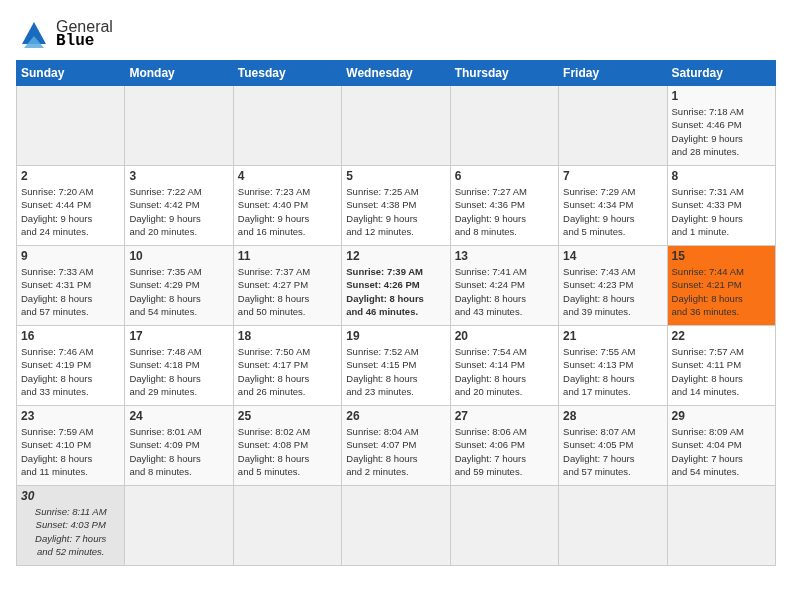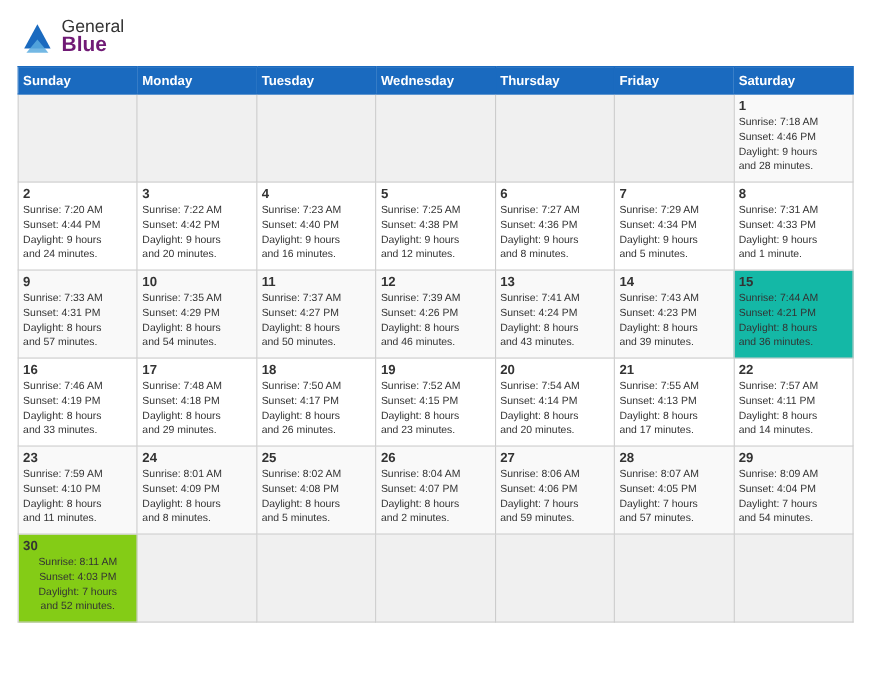"Blue" div { color: #701a75 -> #000000; font-family: none -> Liberation Mono, monospace; font-size: 19px -> 16px }
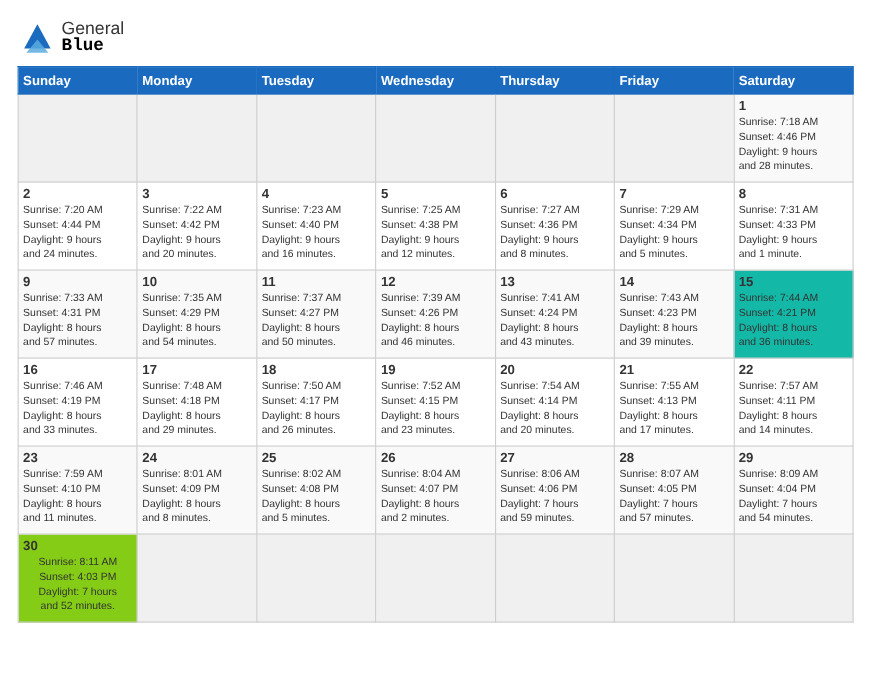"15" td { background: #14b8a6 -> #f97316 }
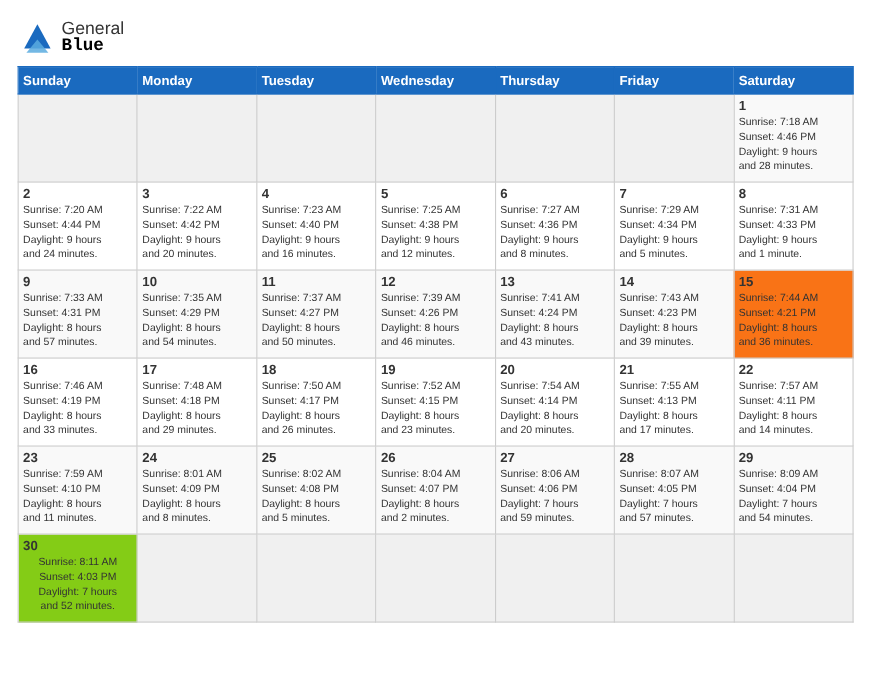"Sunrise: 7:39 AM" div.day-info { font-weight: none -> bold }
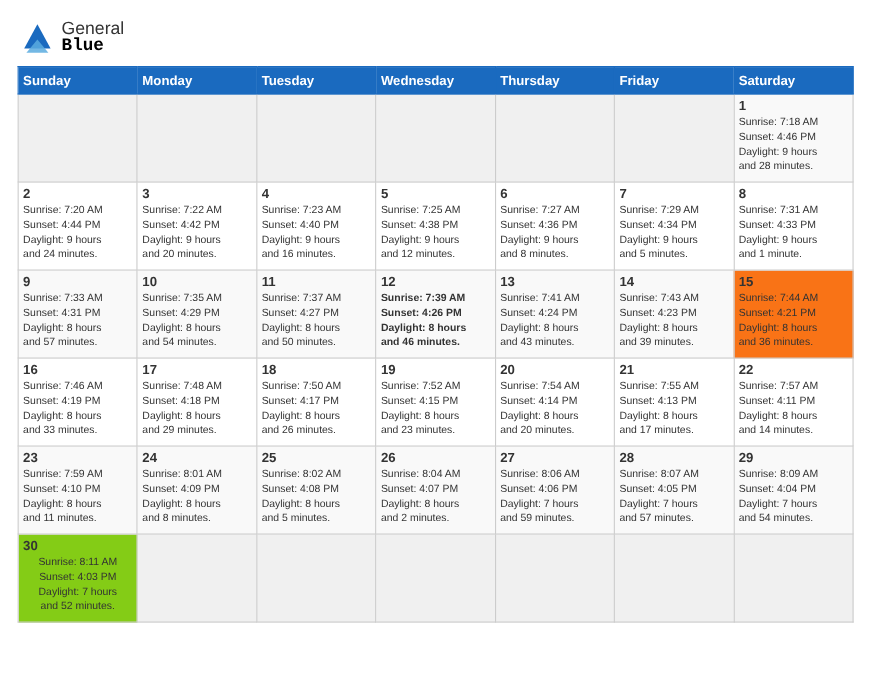"30" td { background: #84cc16 -> #e5e5e5; font-style: none -> italic }
